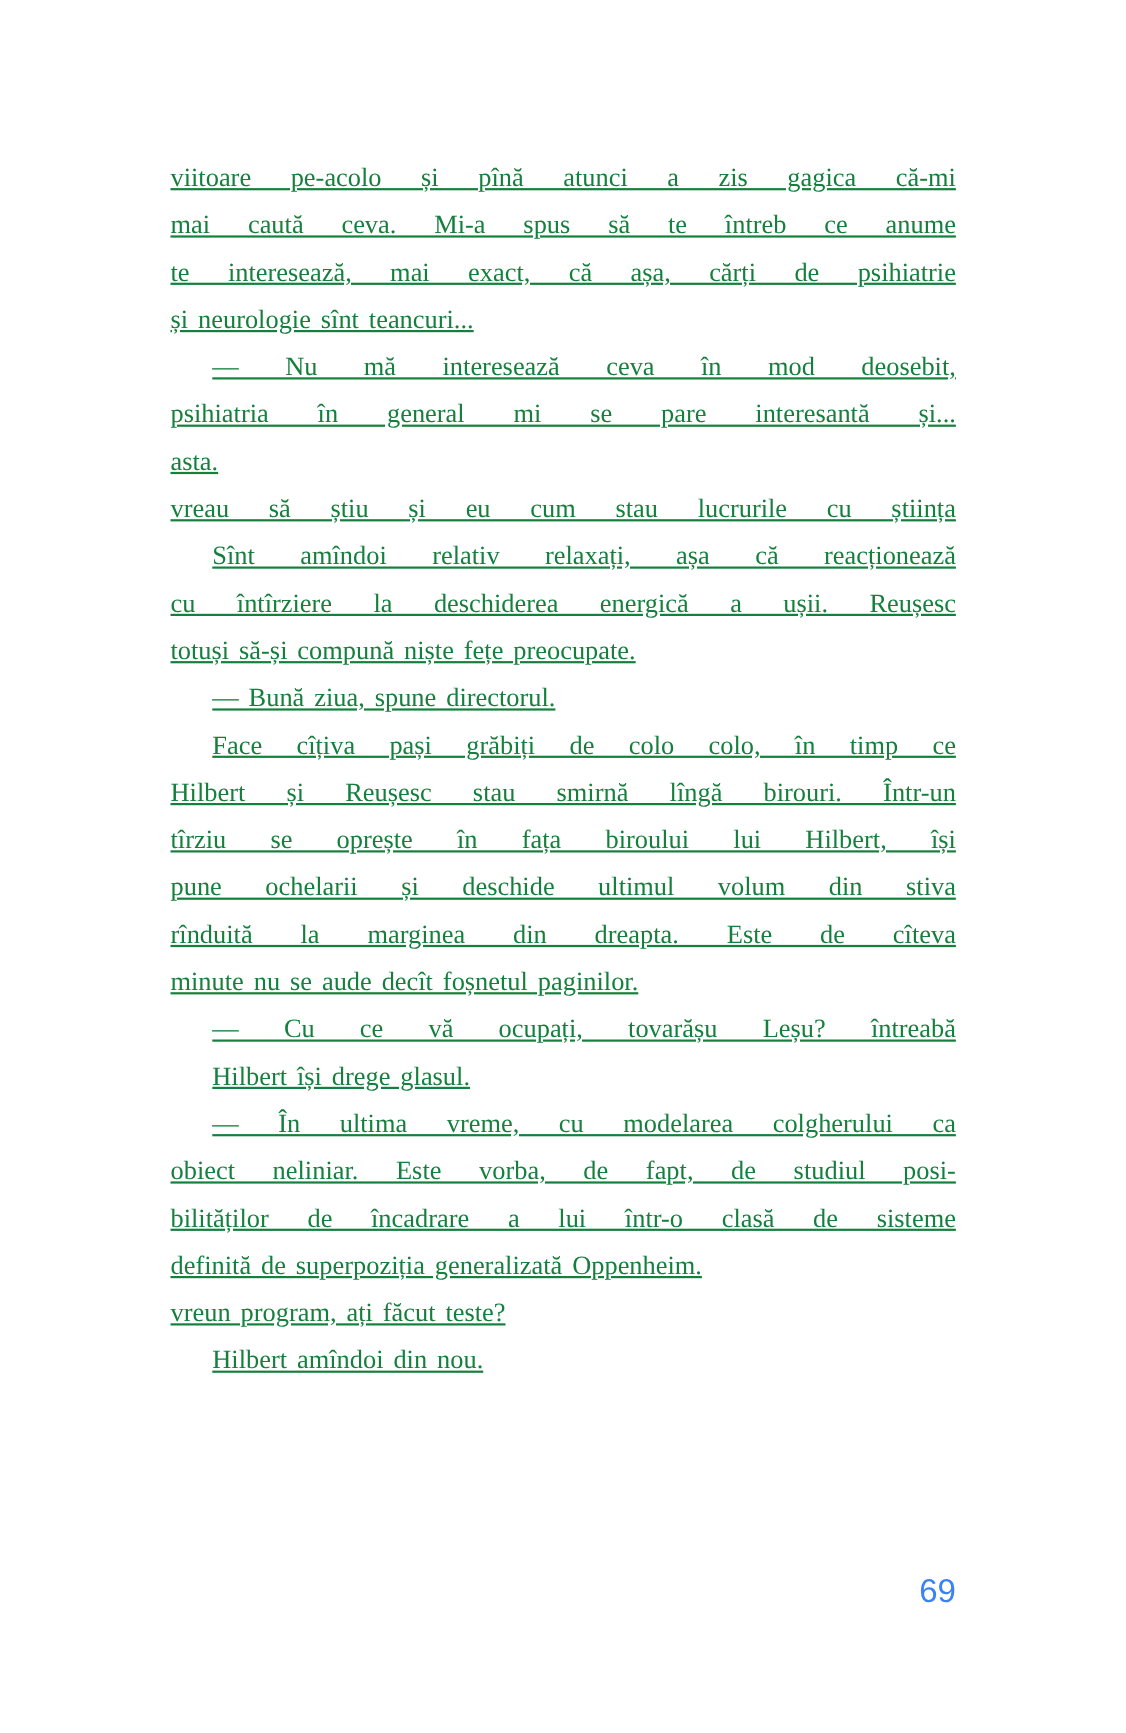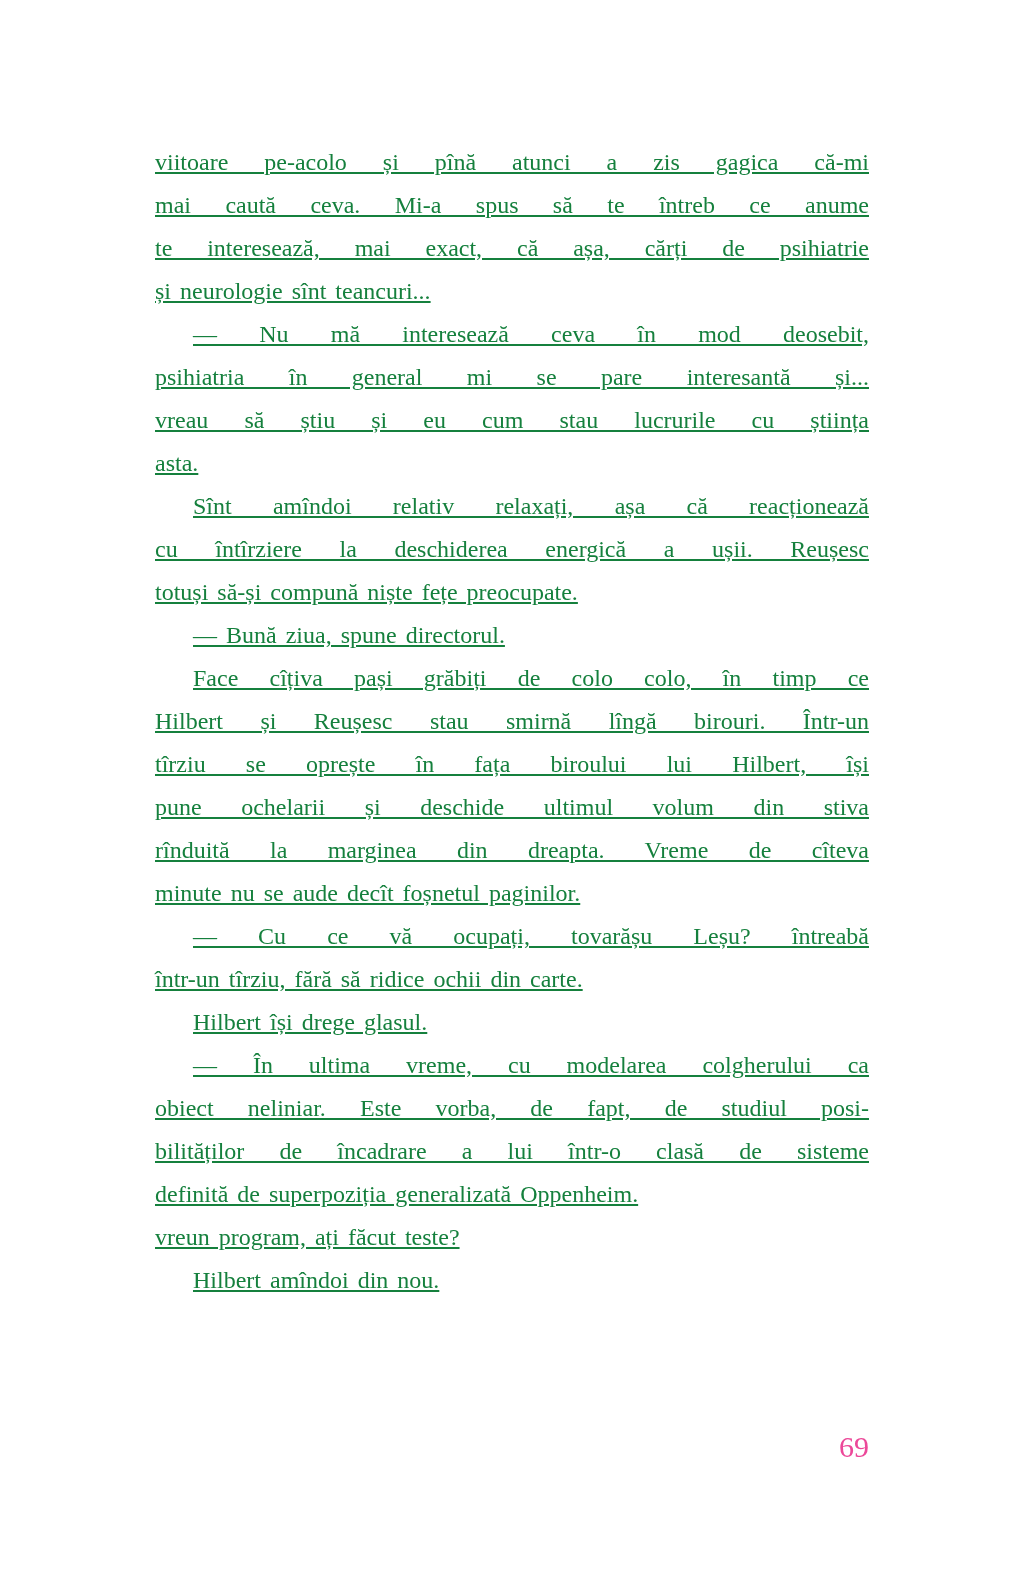"vreau să știu și eu" div.line { order: before "asta." -> after "asta." }
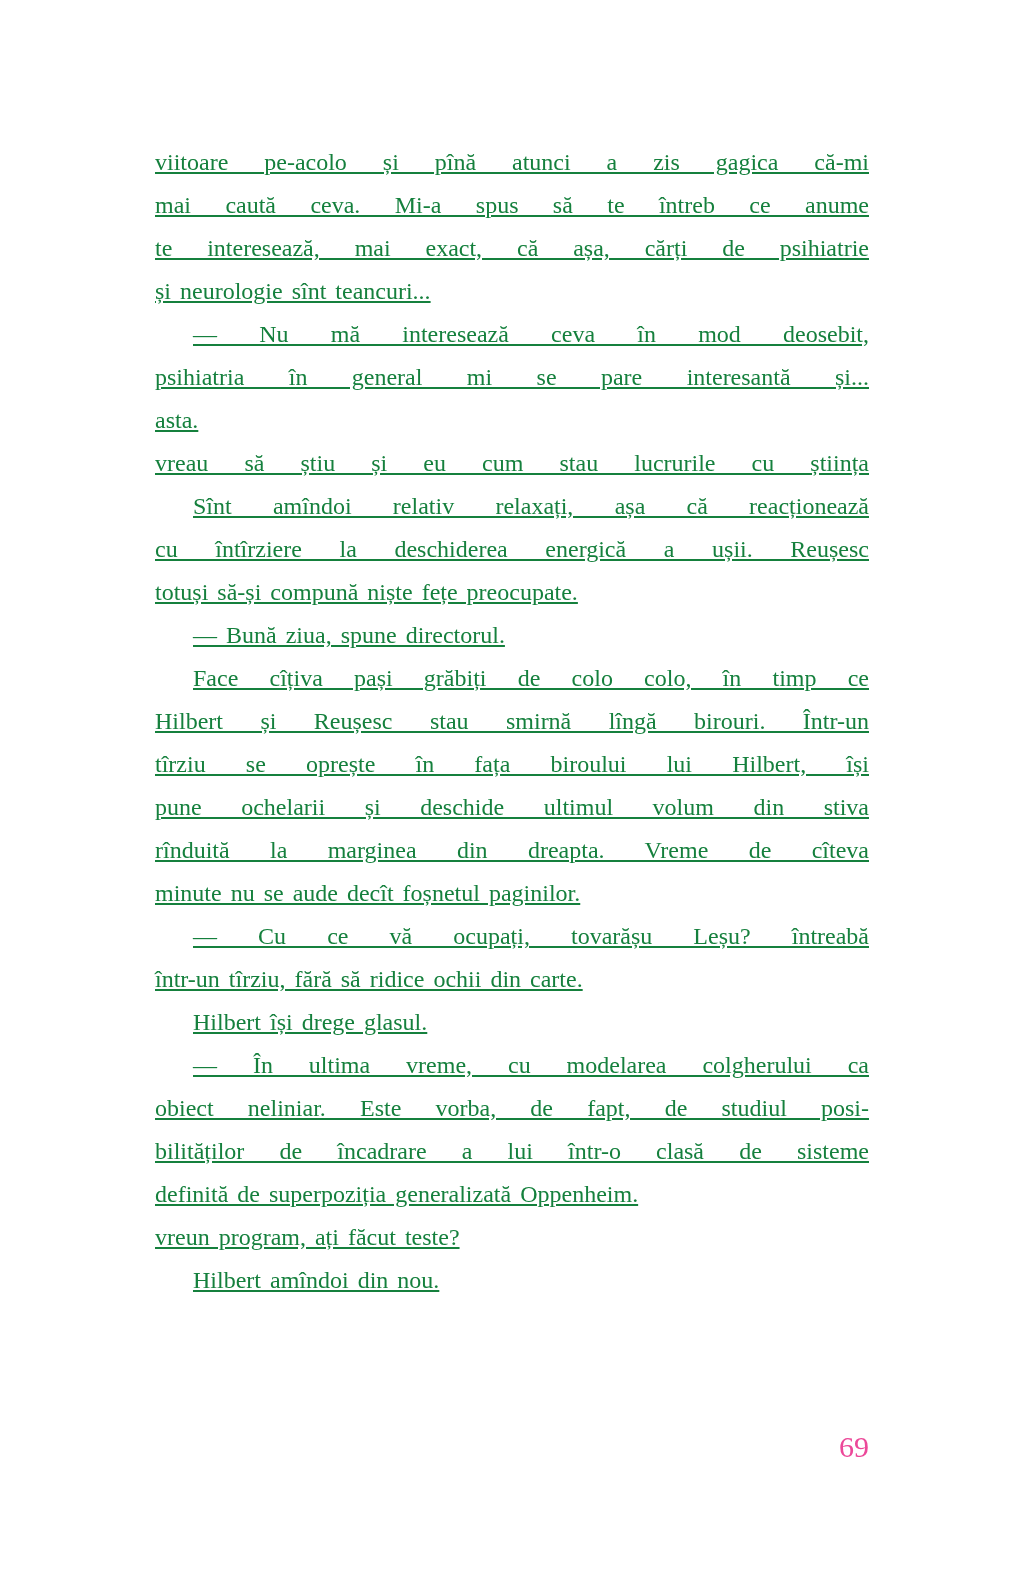"rînduită la marginea din dreapta." div.line { text: Vreme -> Este }
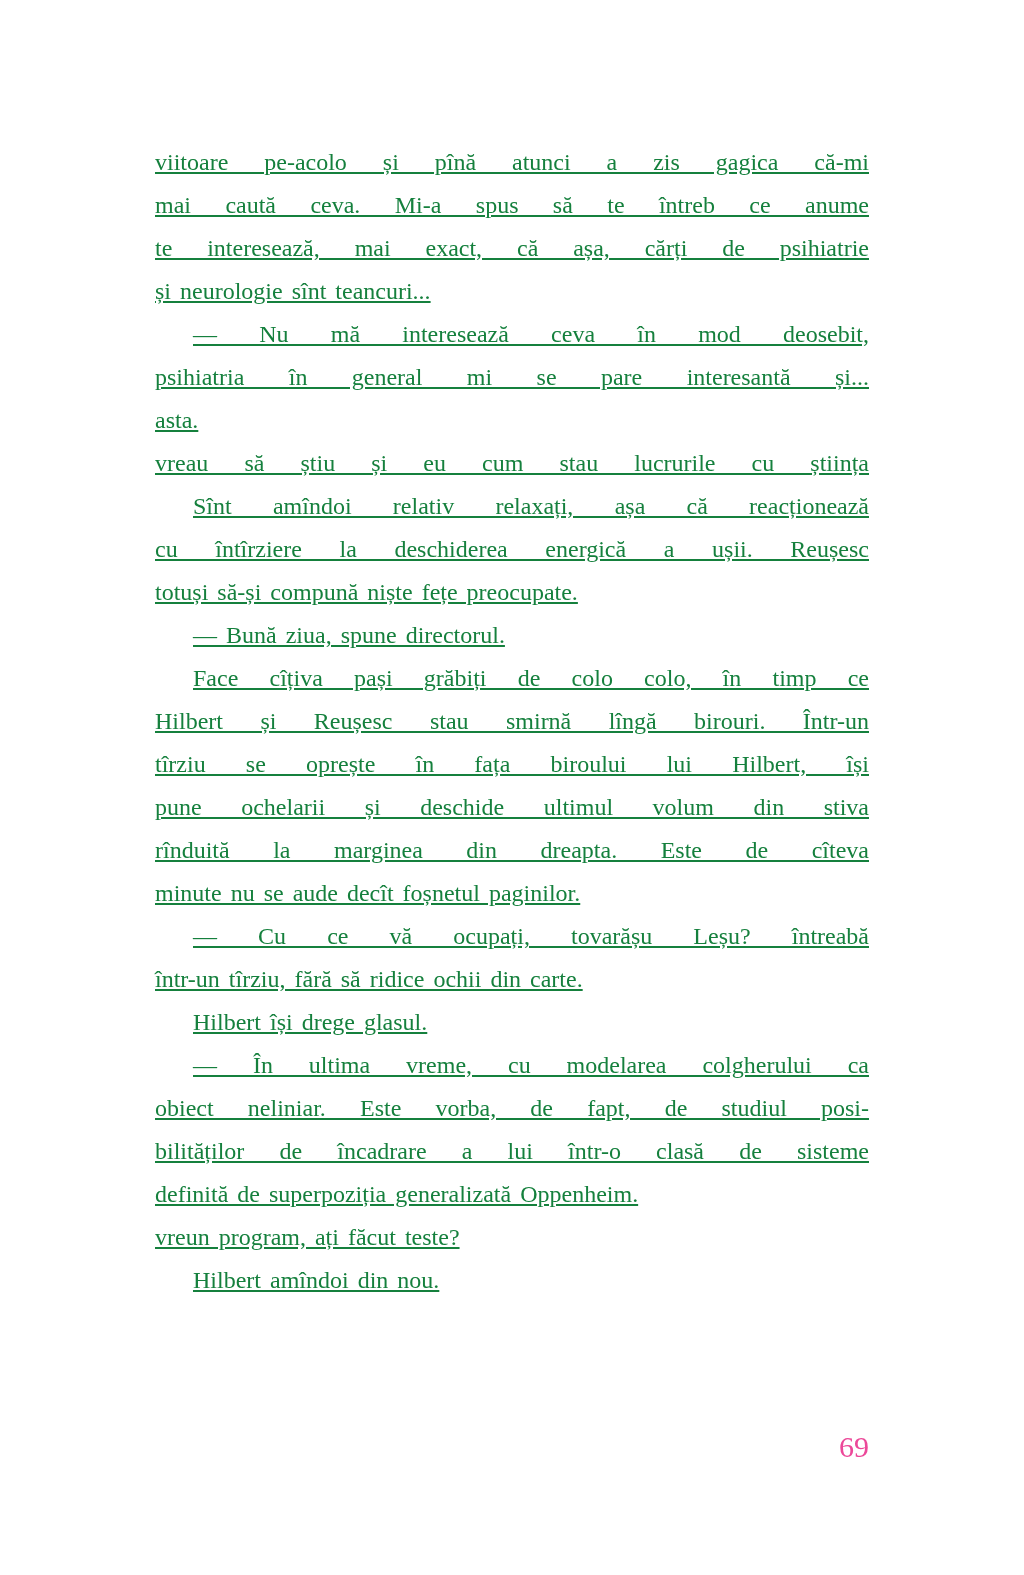"într-un tîrziu, fără să ridice" div.line { html: <div>într-un tîrziu, fără să ridice ochii din carte.</div> -> none }
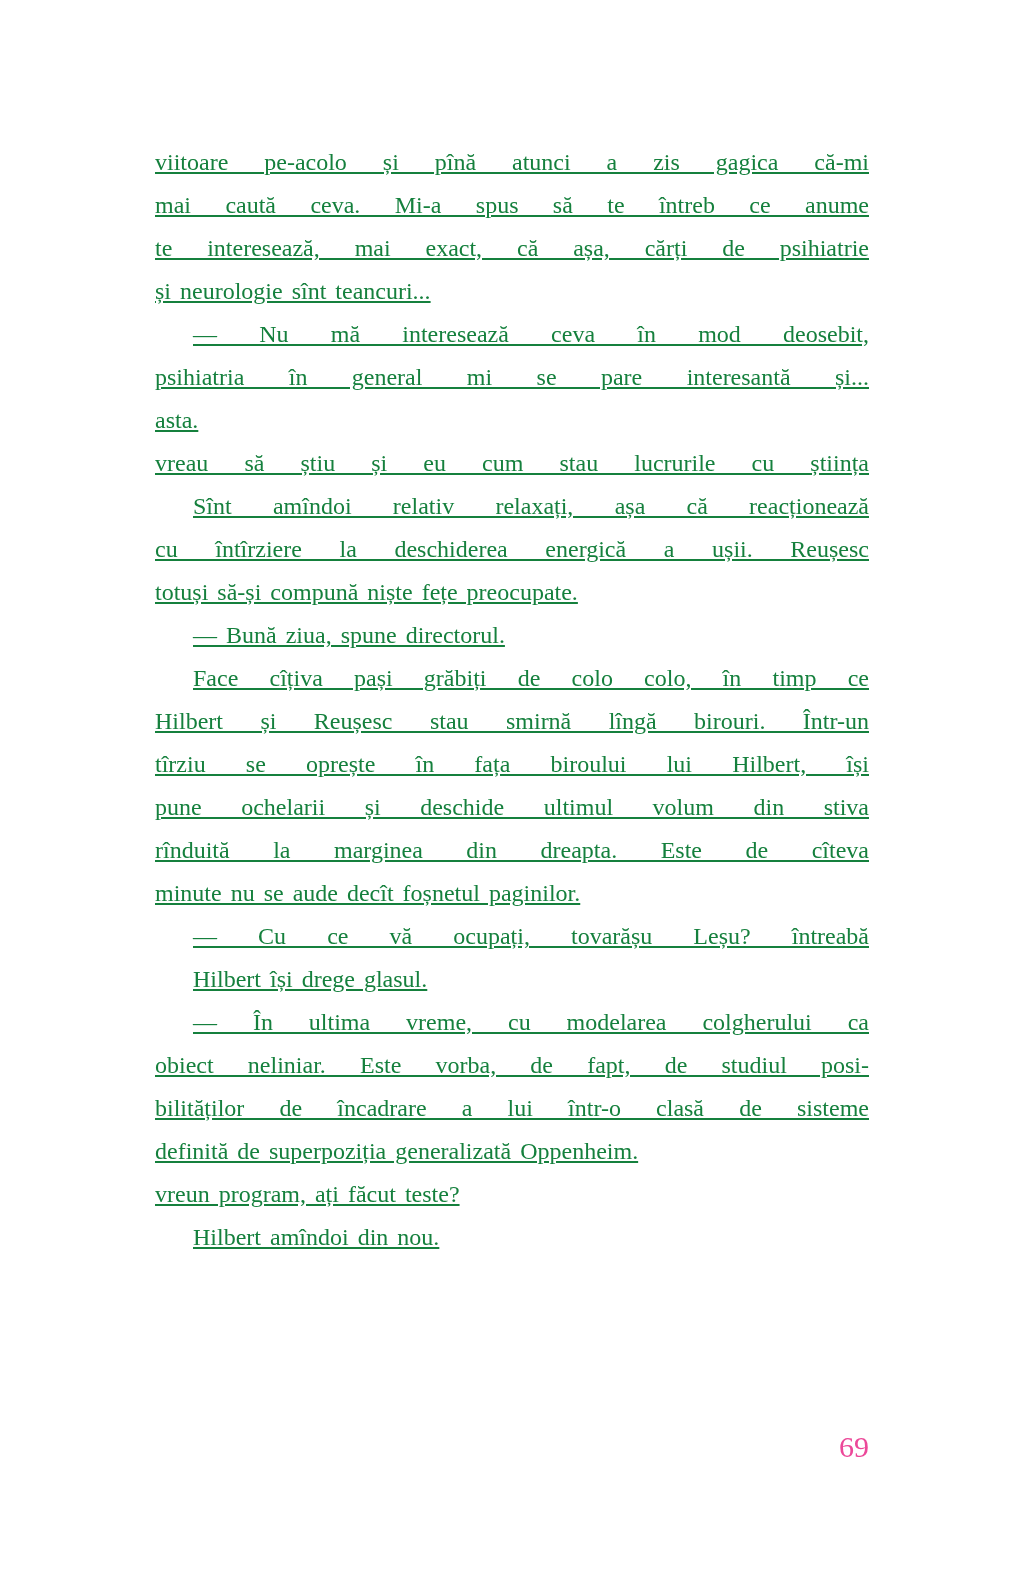"69" .page-number { color: #ec4899 -> #3b82f6; font-family: Liberation Serif, serif -> Liberation Sans, sans-serif }
